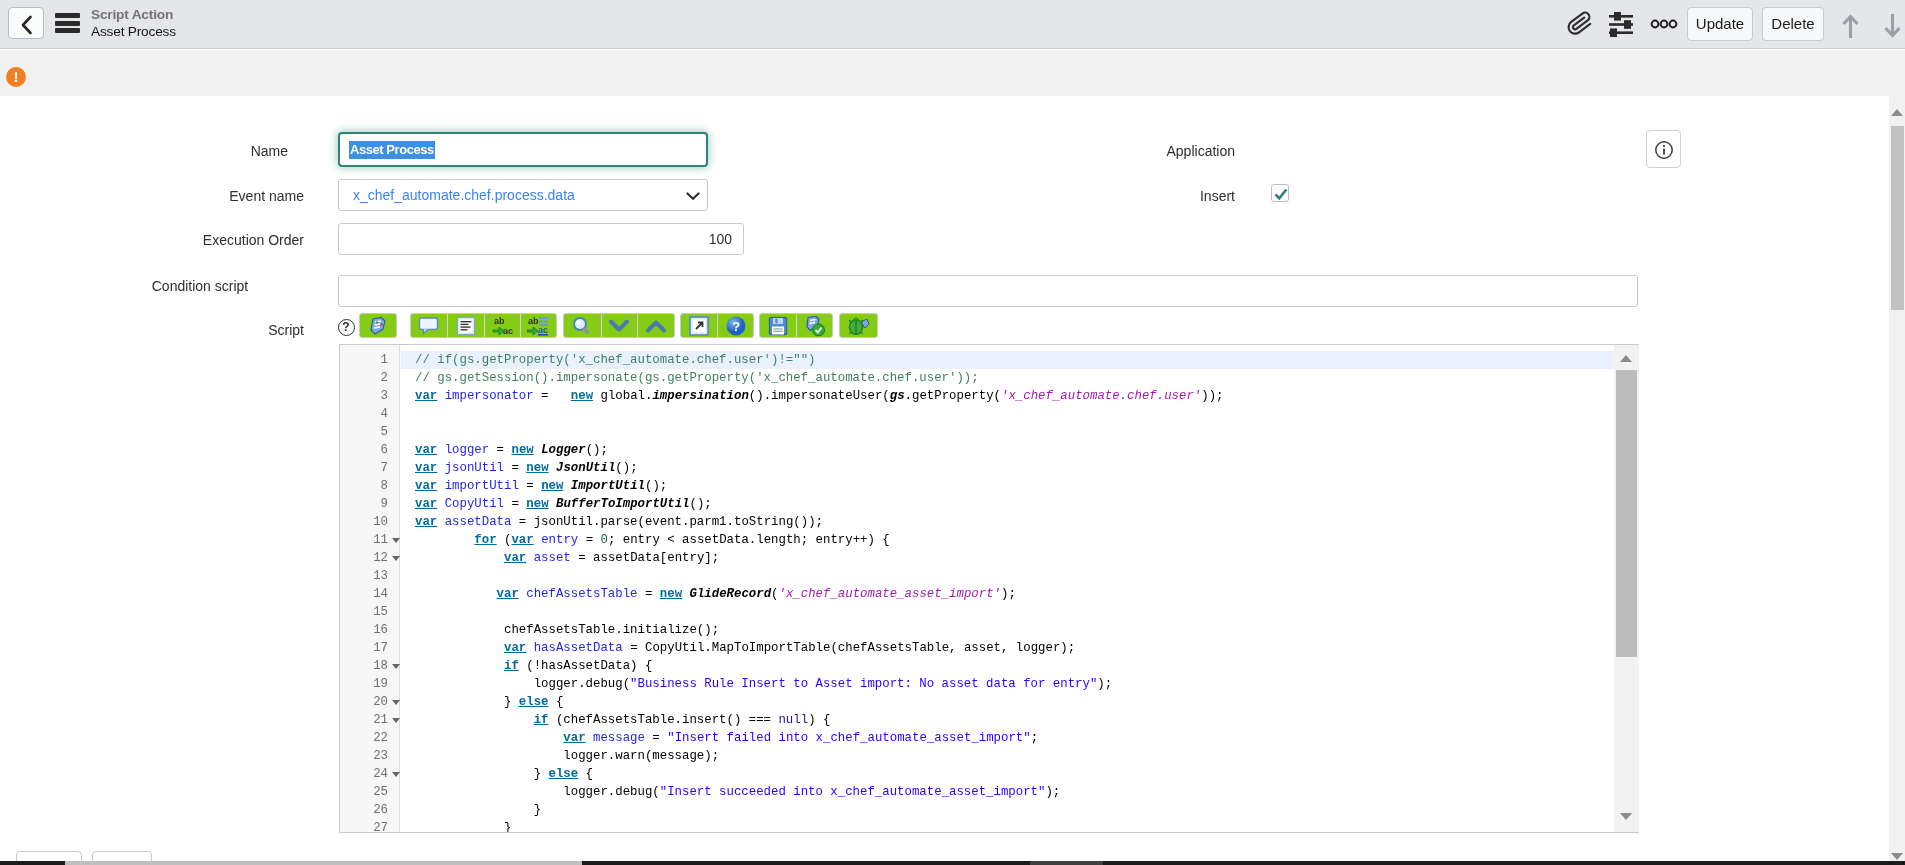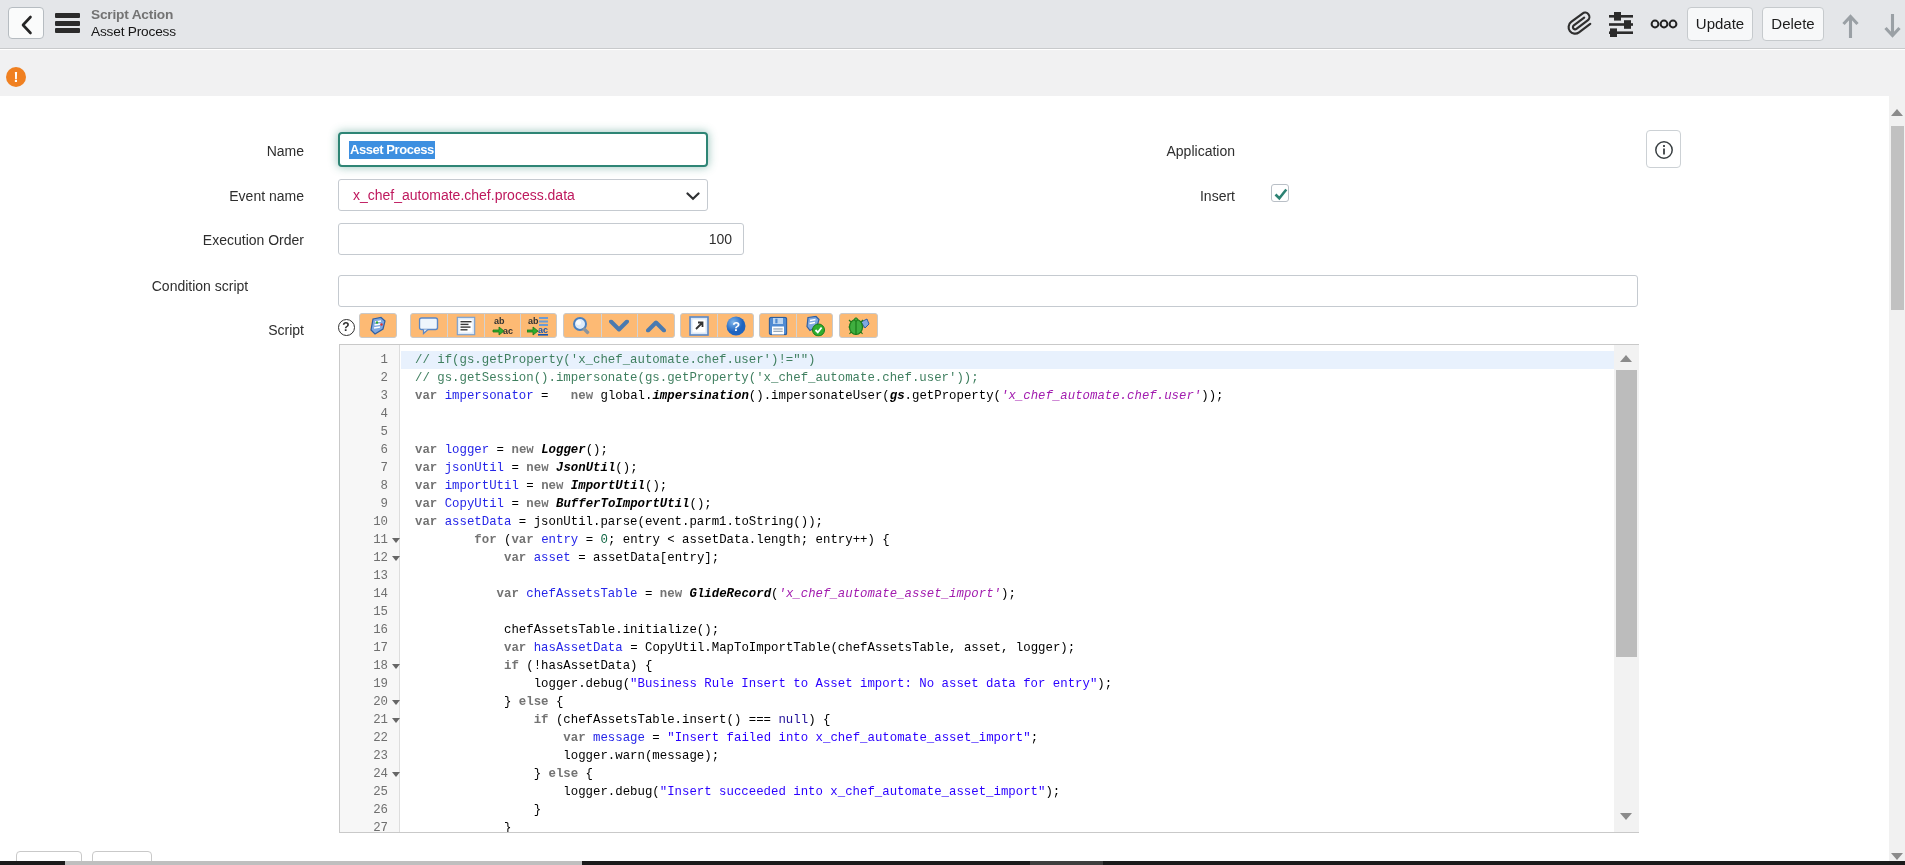"Name" div.lbl { left: 104px -> 88px }
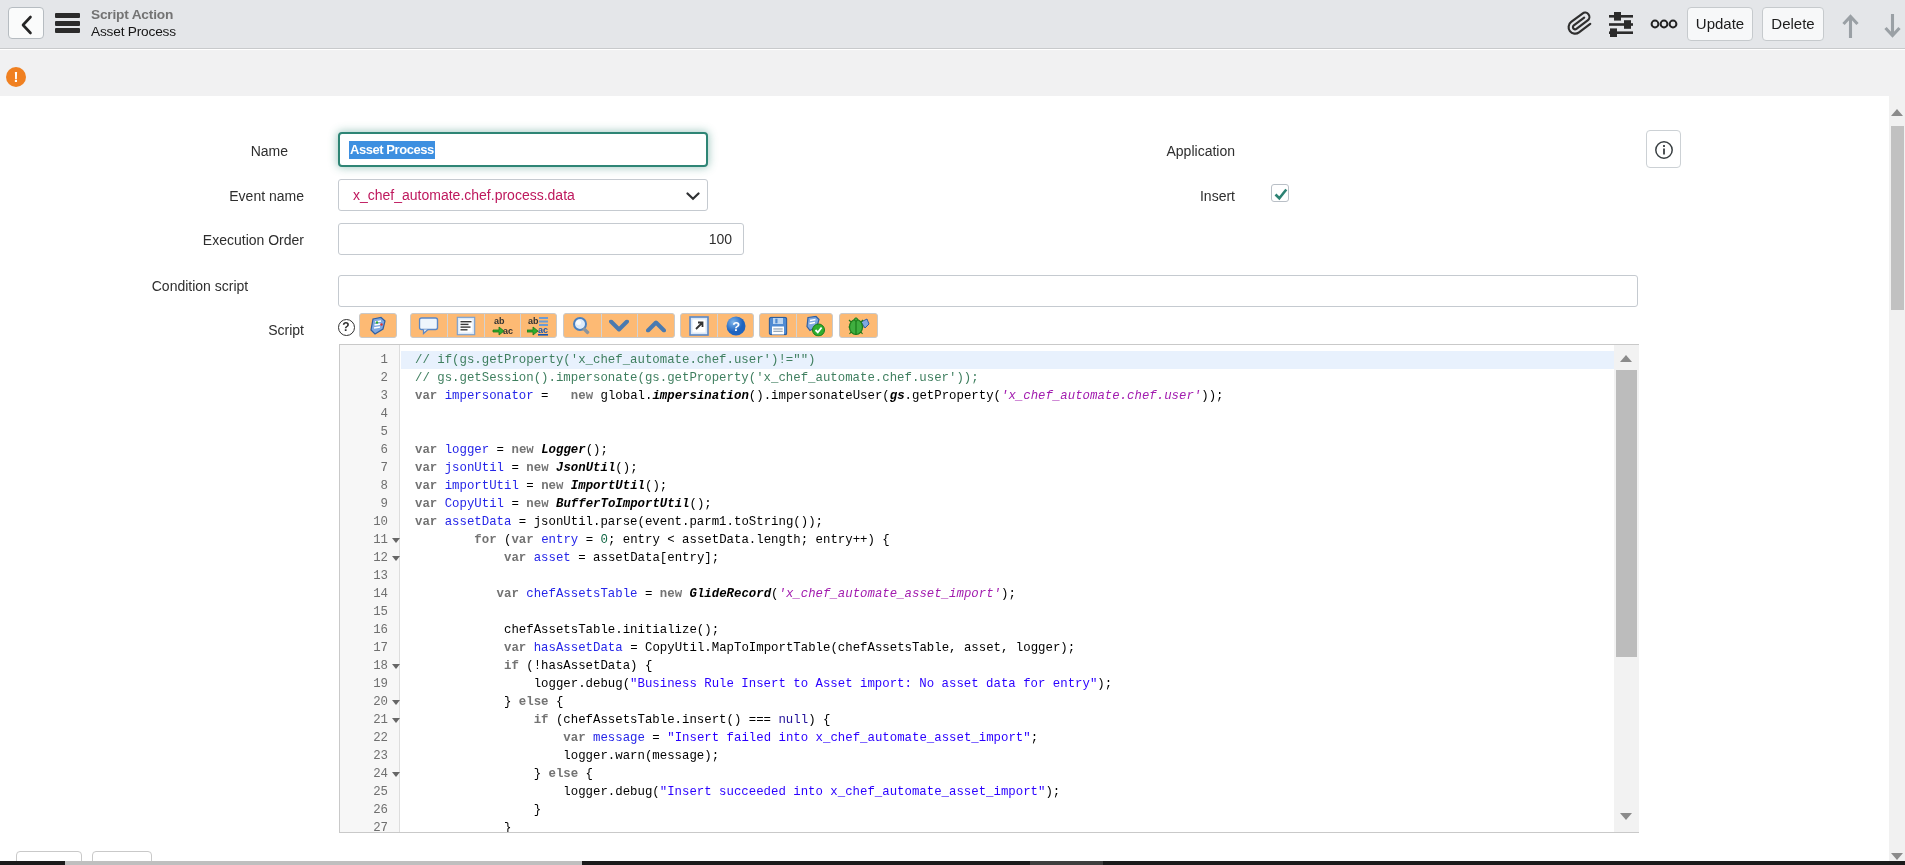"x_chef_automate.chef.process.data" #evsel span { color: #be185d -> #3b82f6 }
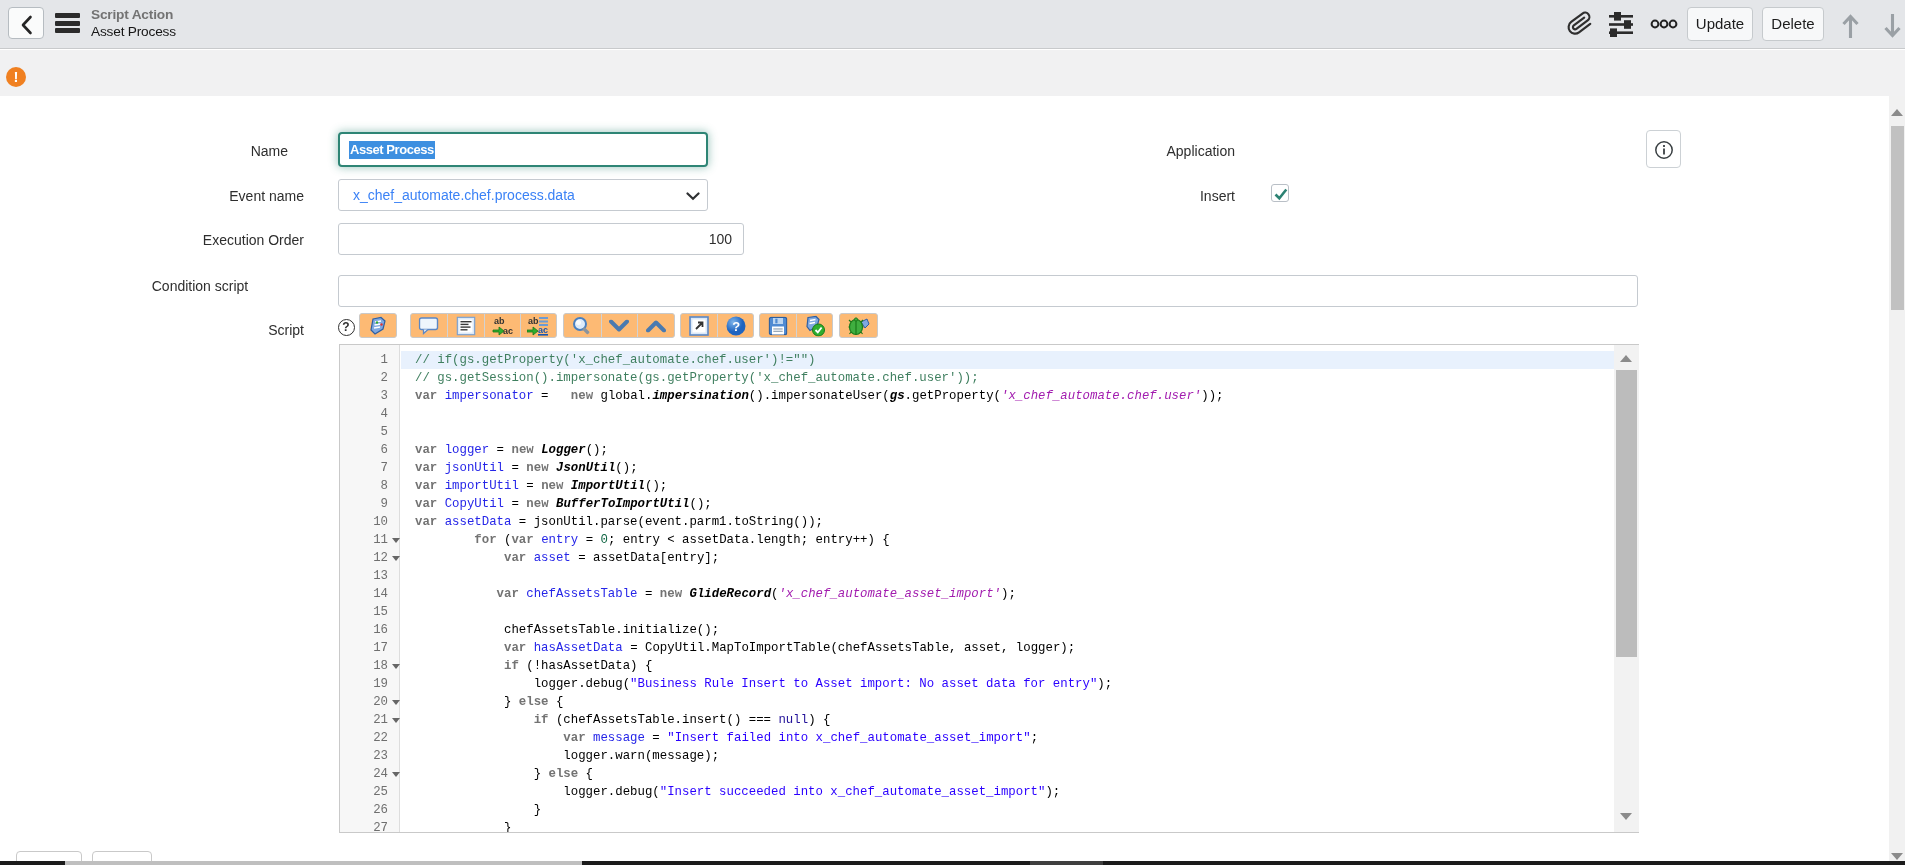"ab" .tbgrp { background: #fdba74 -> #84cc16 }
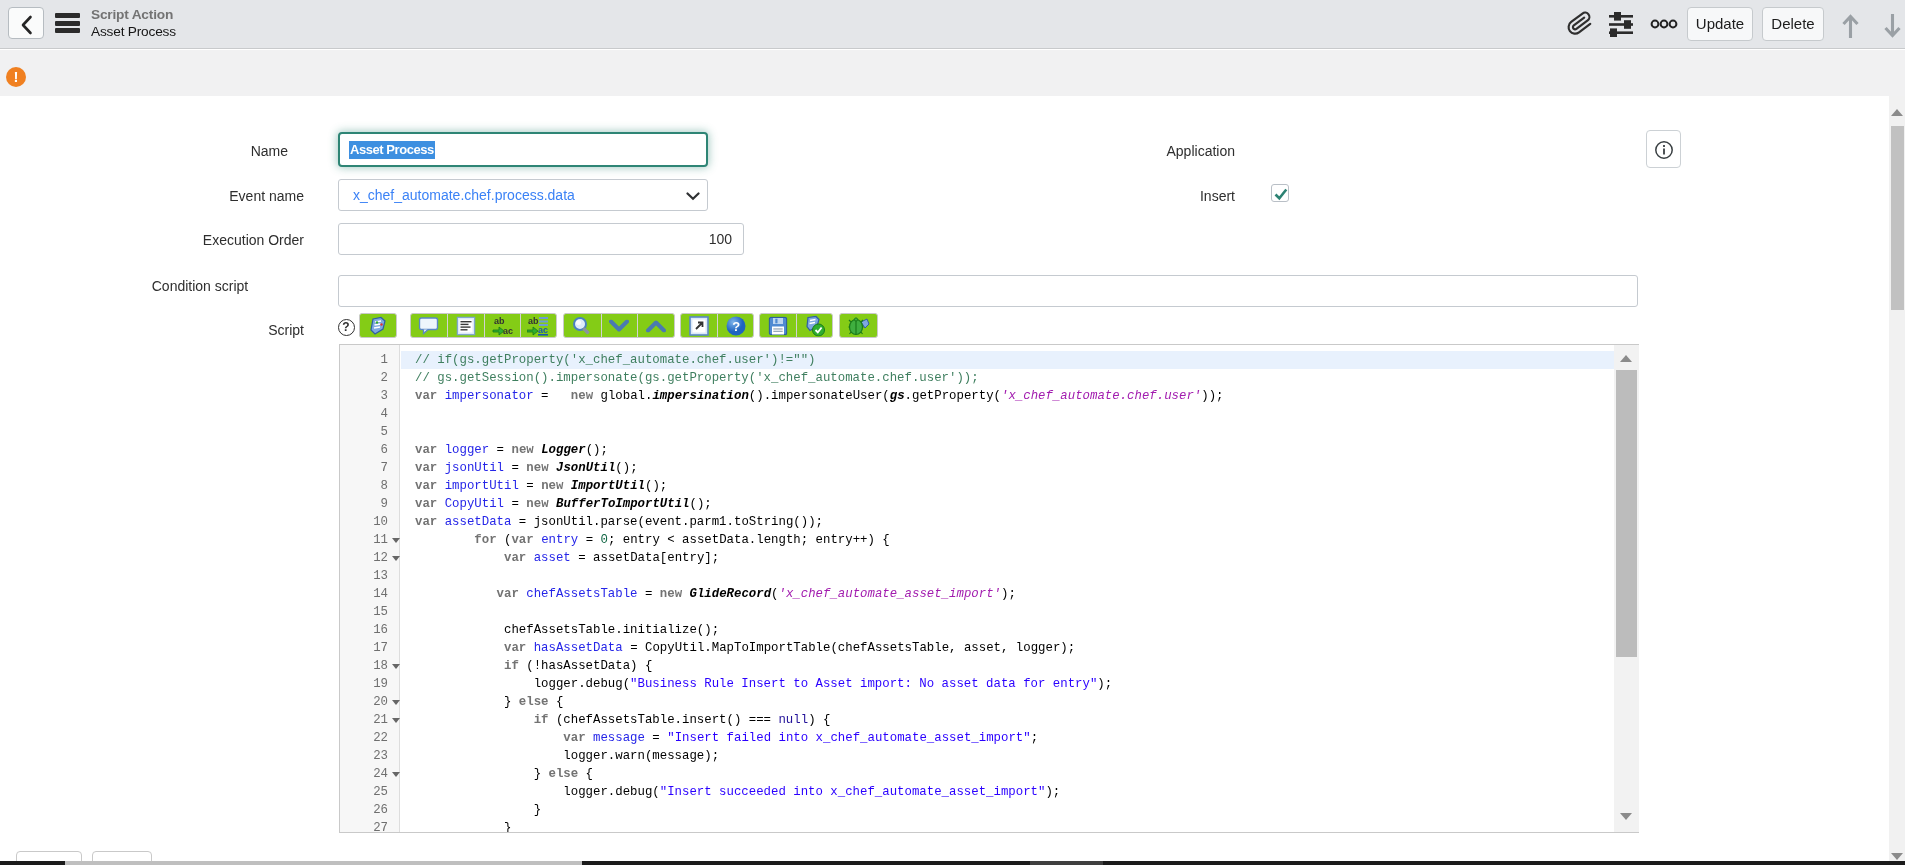"var" .k { color: #737373 -> #0369a1; text-decoration: none -> underline }
